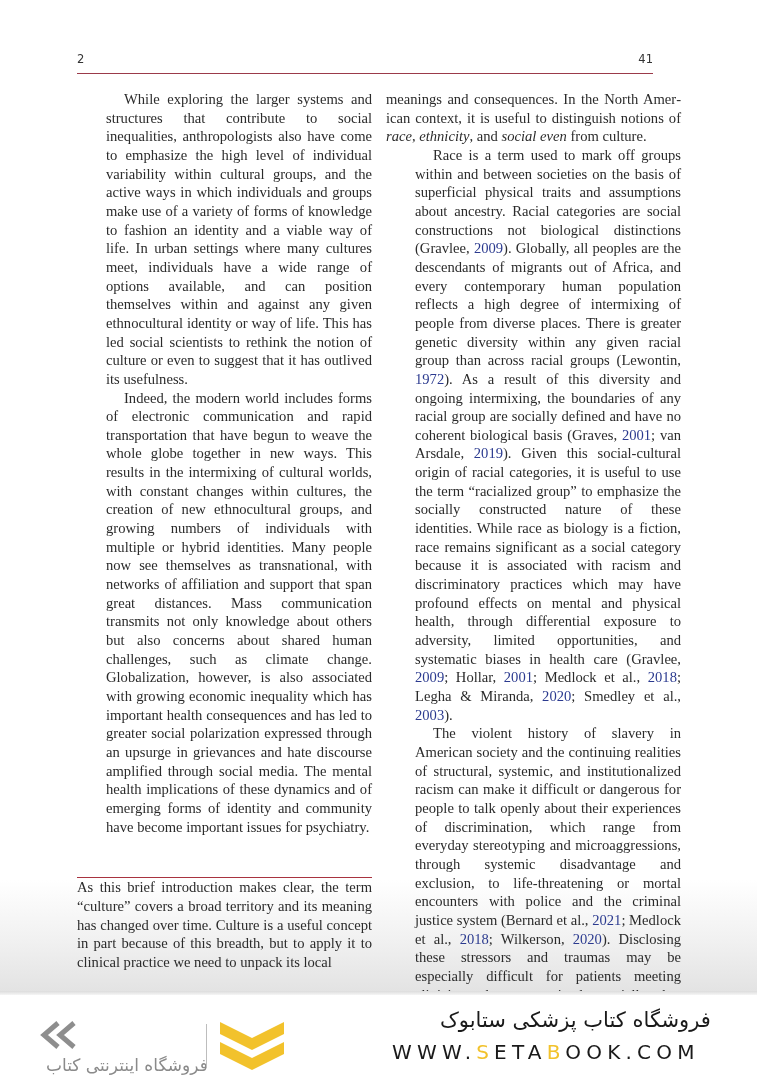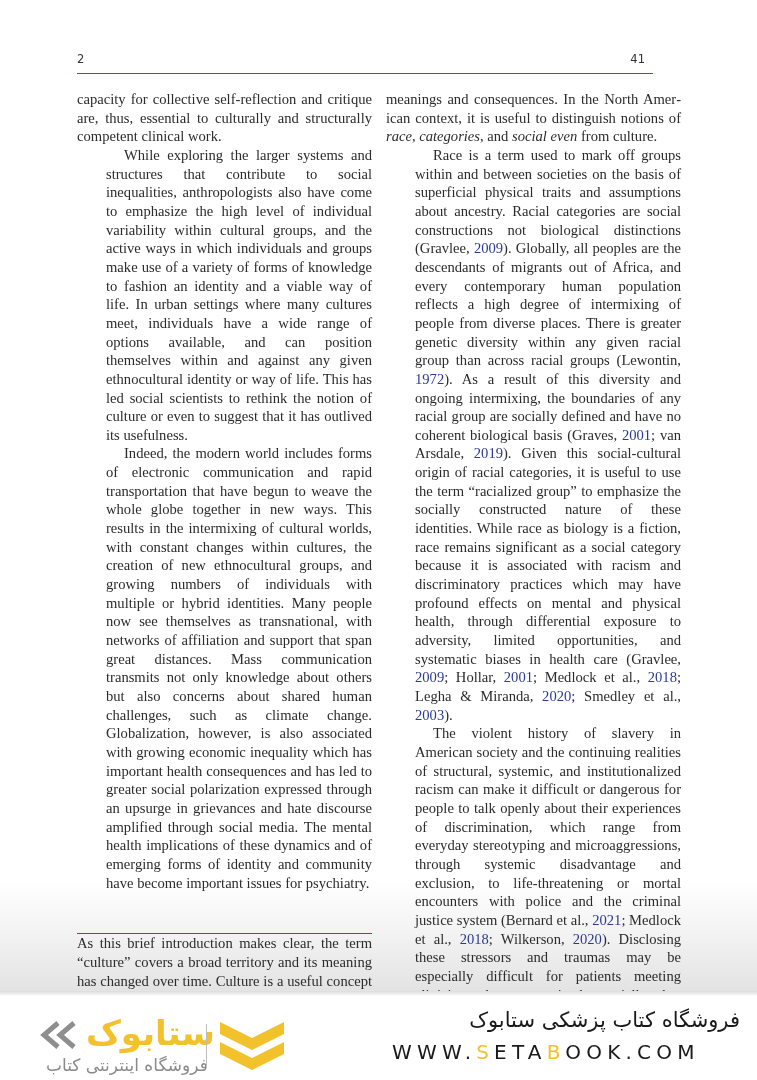"41" .running-head .page-num { right: 8px -> 0 }
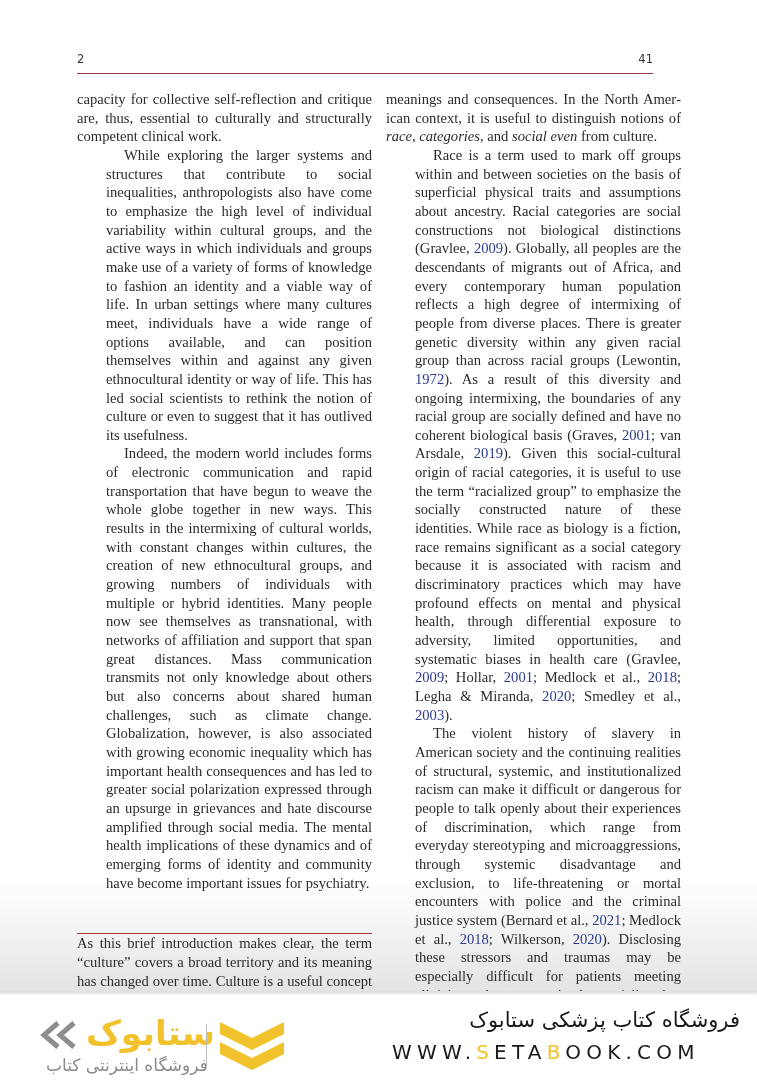"capacity for collective self-reflection" p { html: <p>capacity for collective self-reflection and critique are, thus, essential to culturally and structurally competent clinical work.</p> -> none }
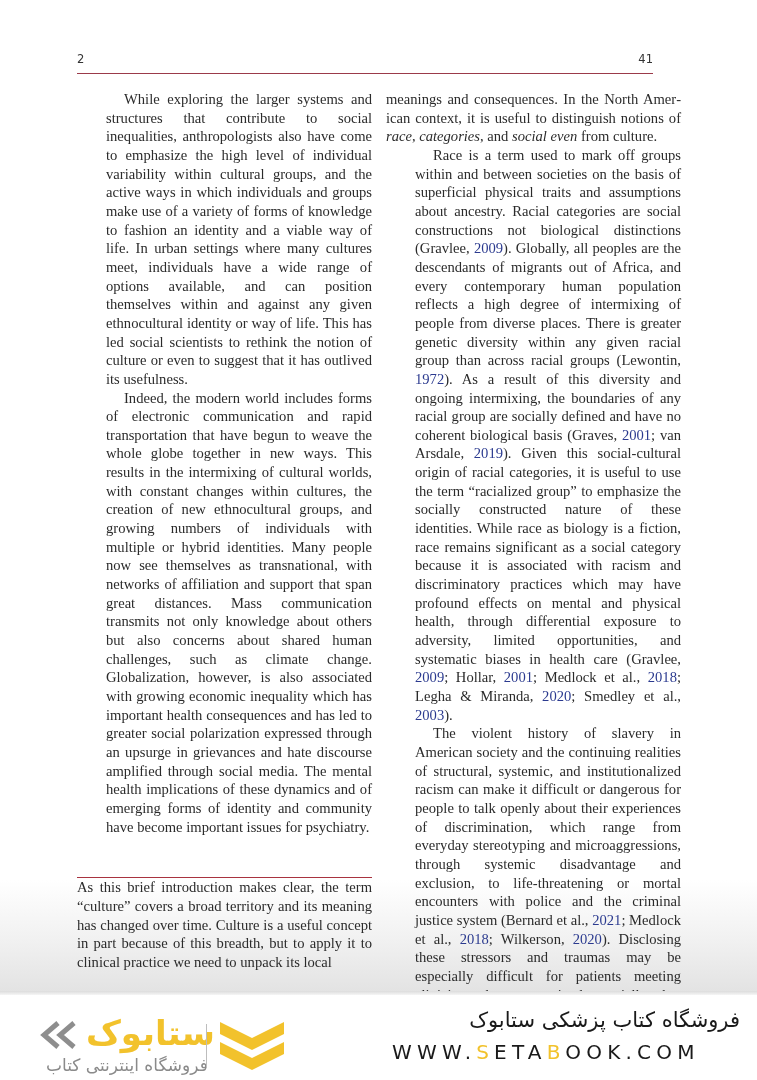"categories" em { text: categories -> ethnicity }
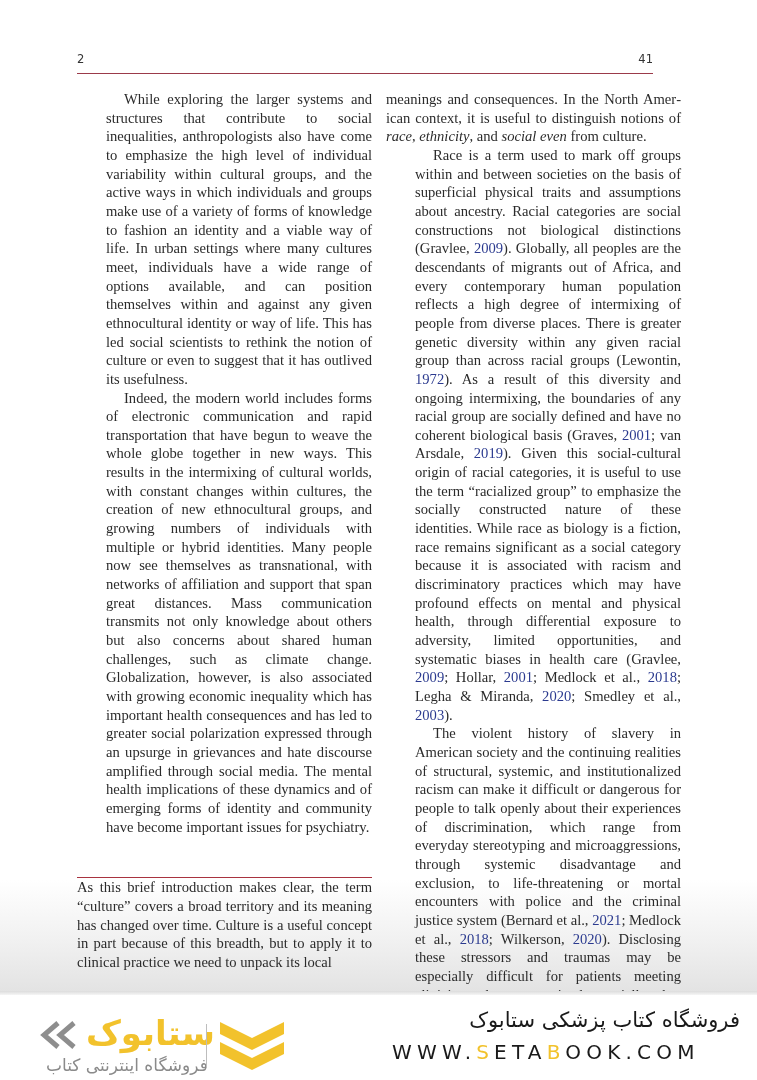"ستابوک" span.logo-word { html: <span>ستابوک</span> -> none }
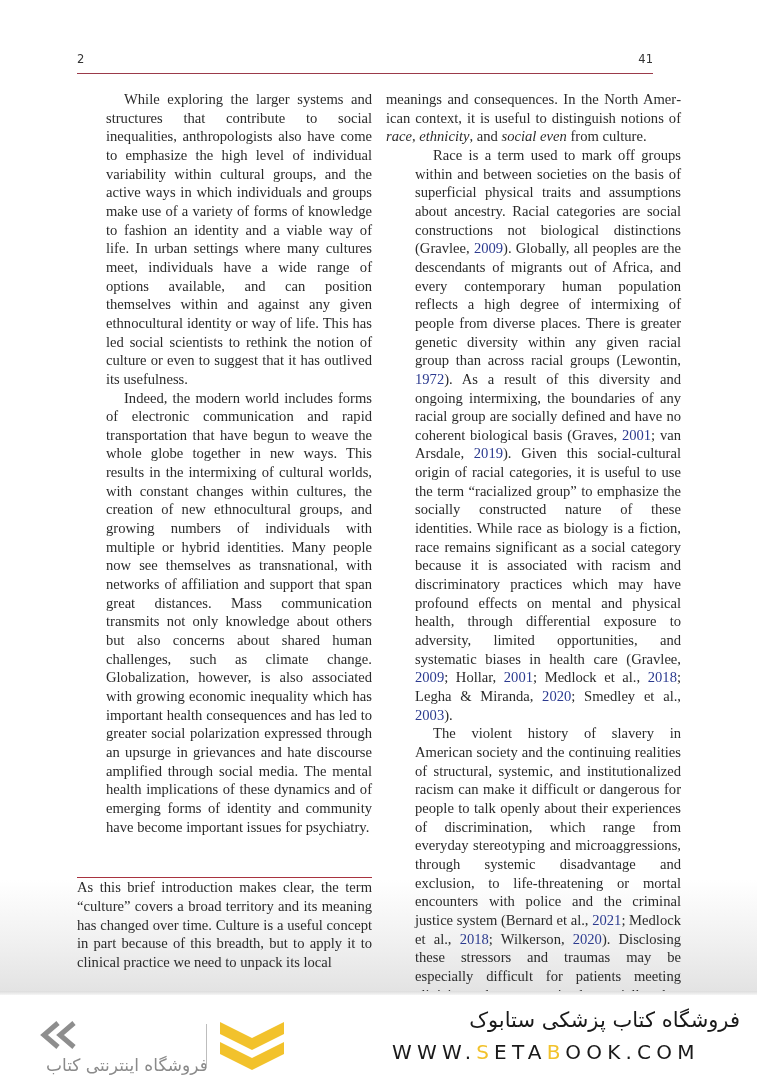"فروشگاه کتاب پزشکی ستابوک" .store-name { text-align: right -> left }
